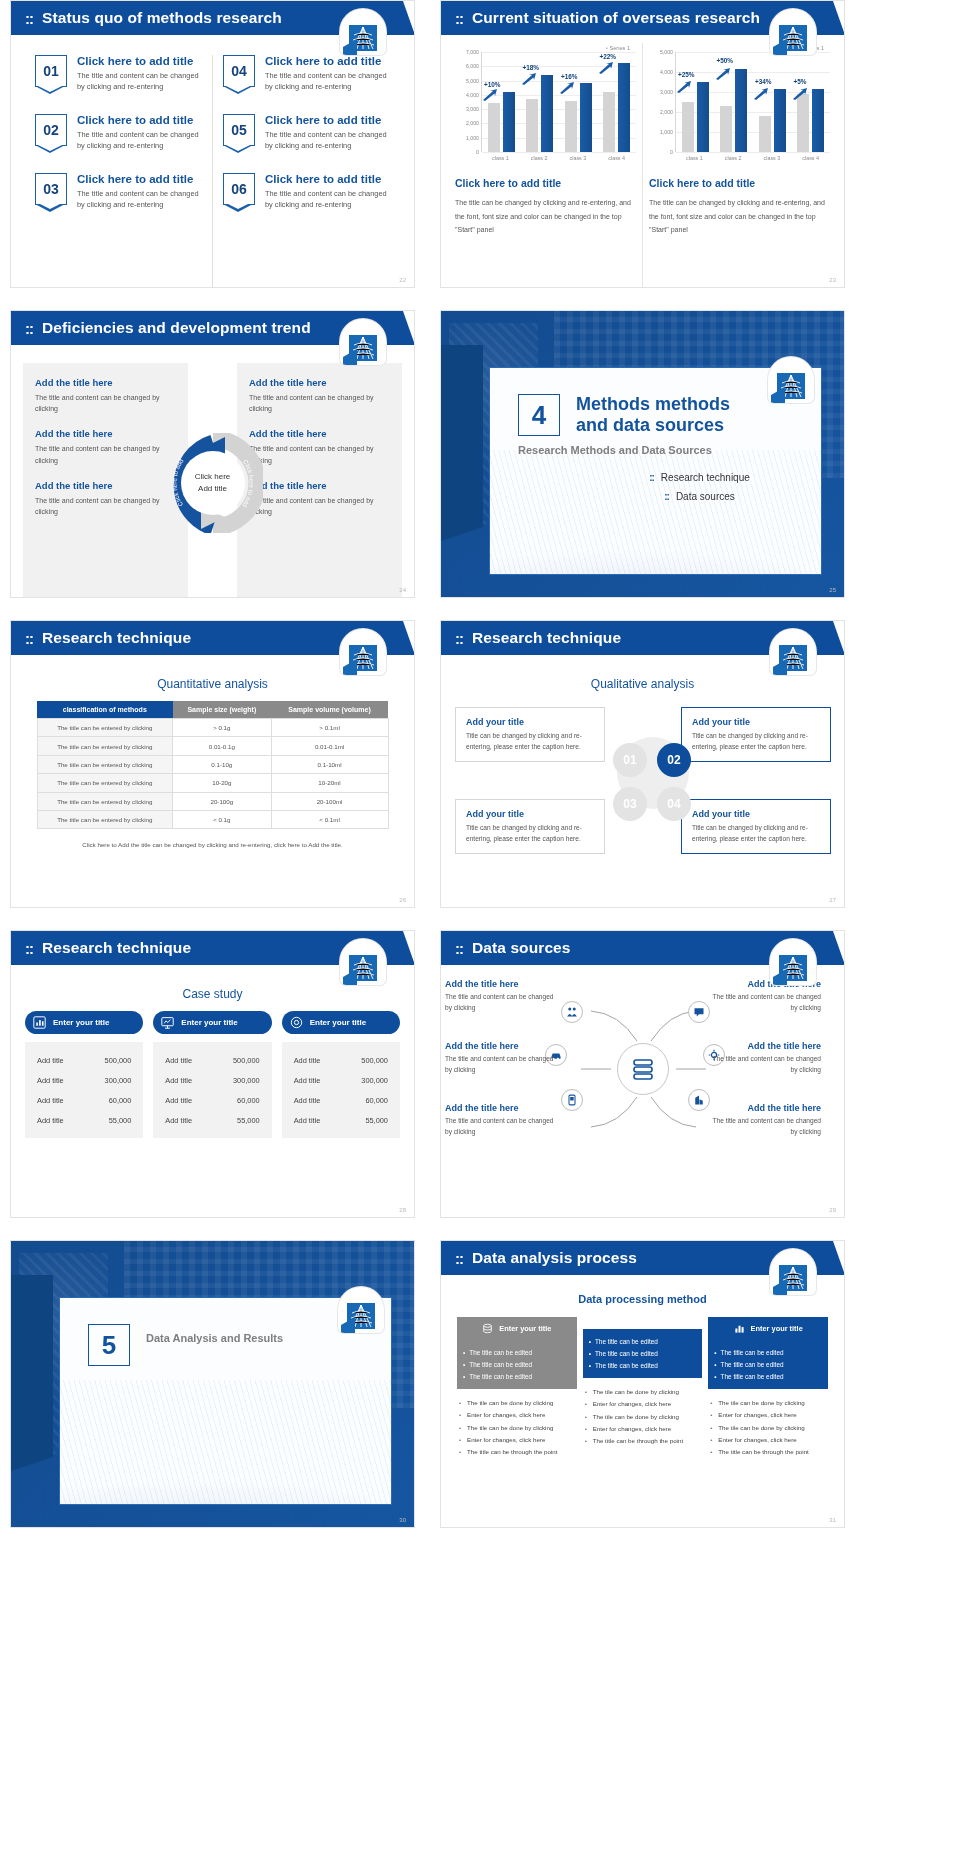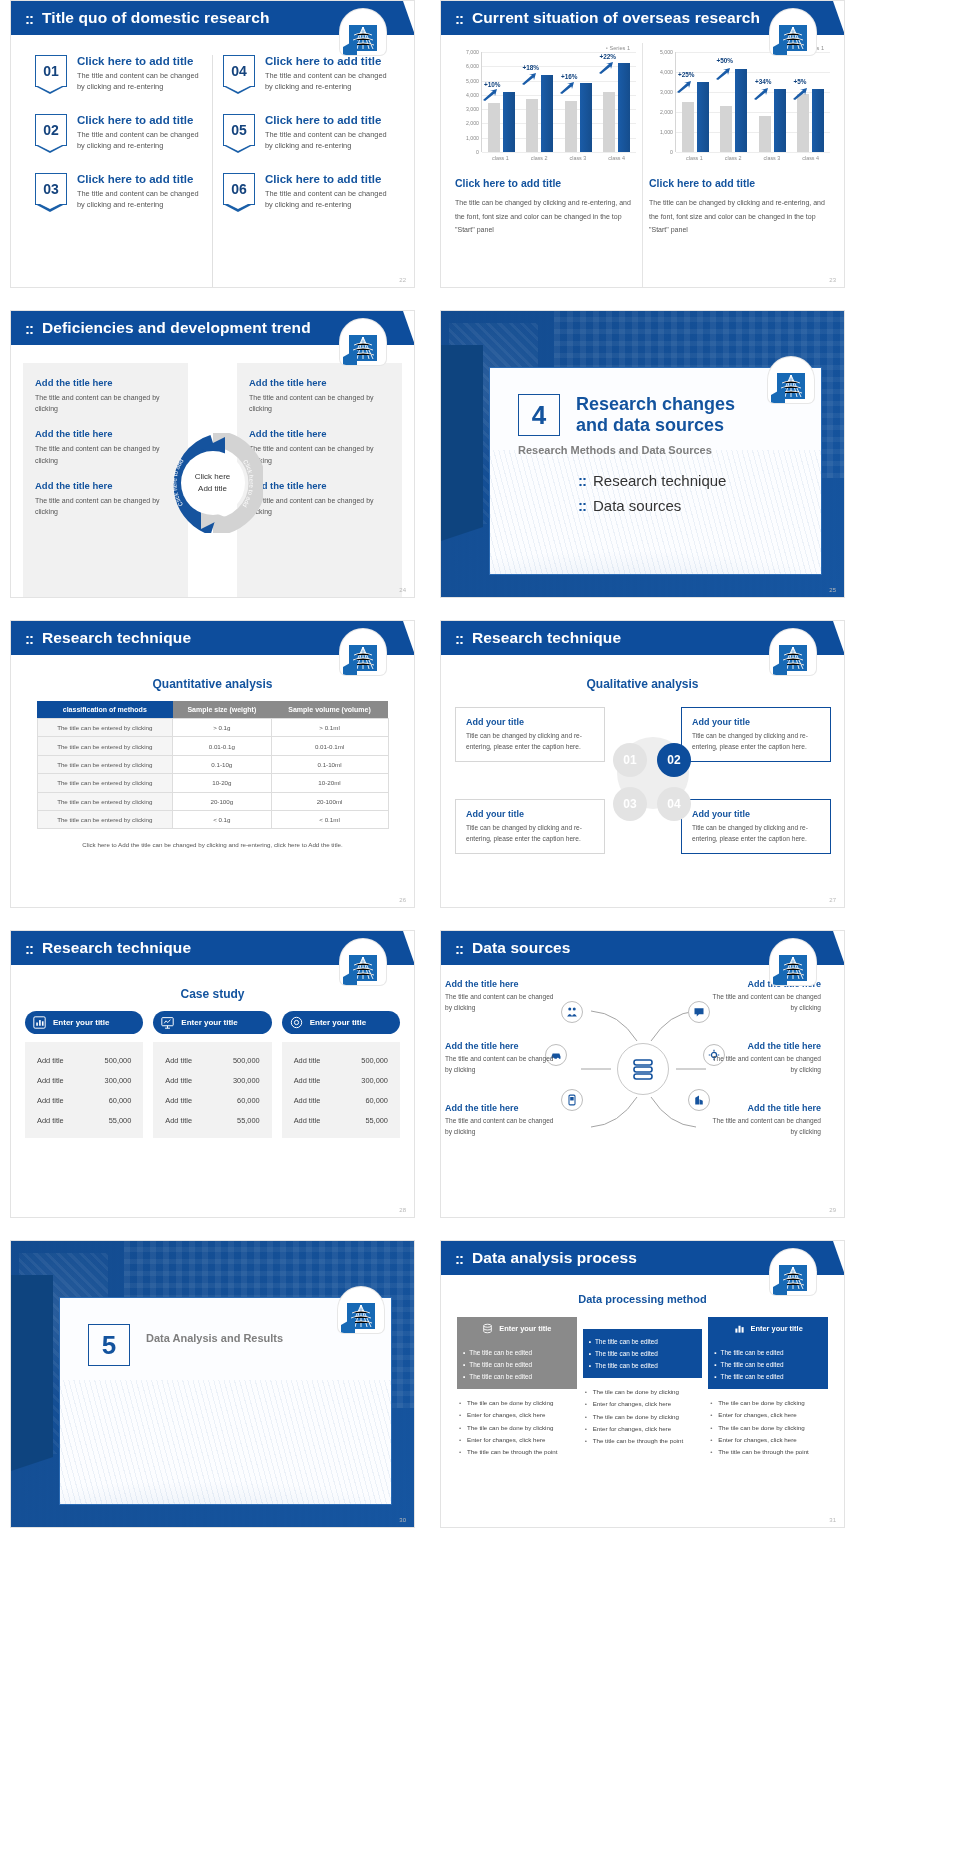"Title quo of domestic research" span.ttl { text: Title quo of domestic -> Status quo of methods }
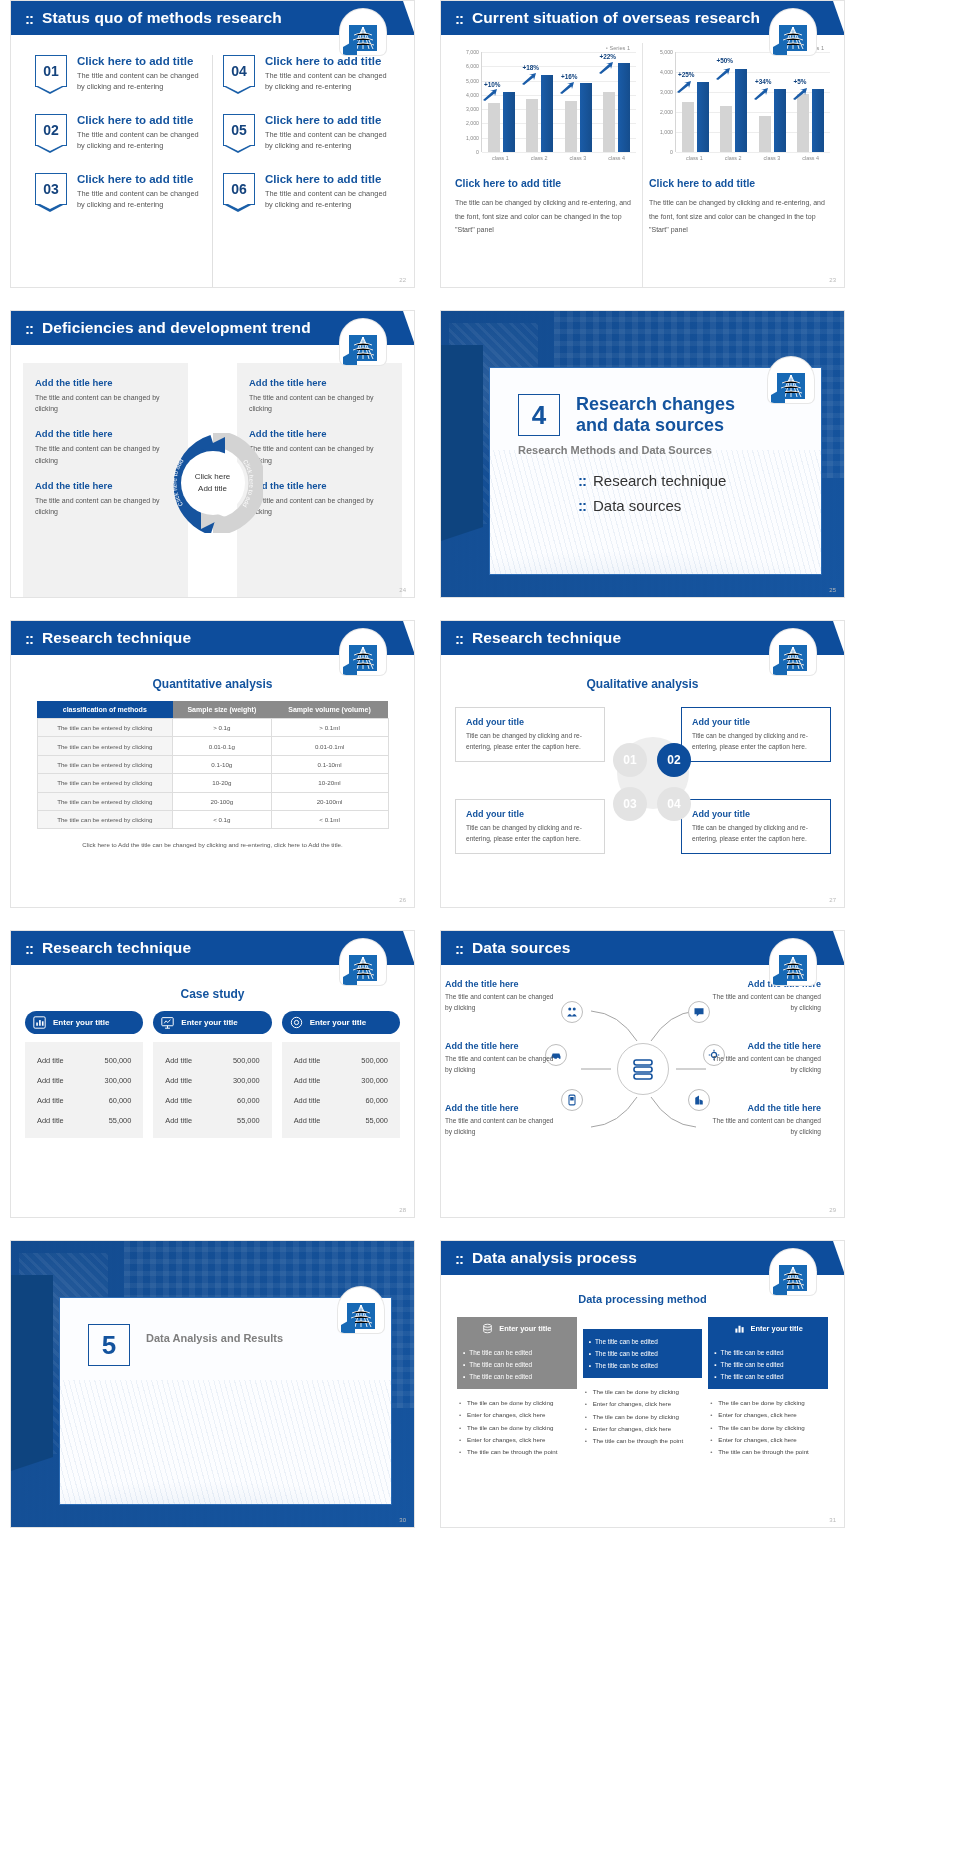"Research changes" span { text: Research changes -> Methods methods }
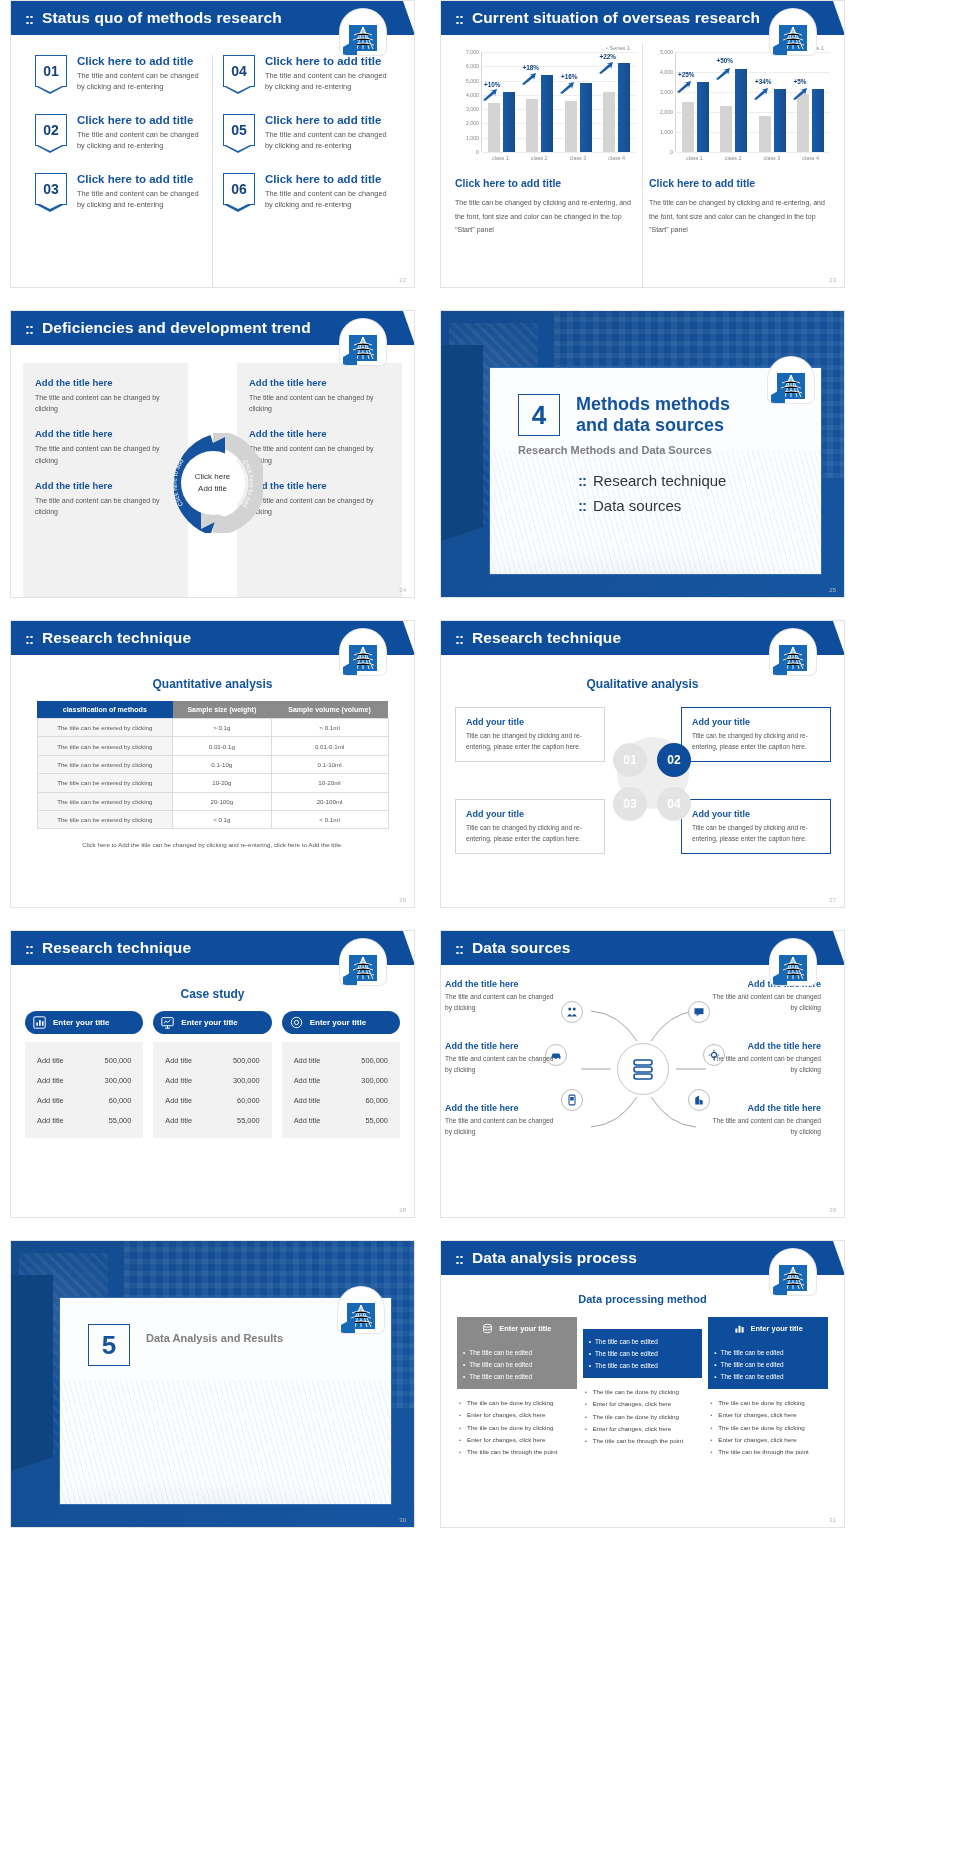":: Research technique" .bullets div { font-size: 15px -> 10px; text-align: none -> center }
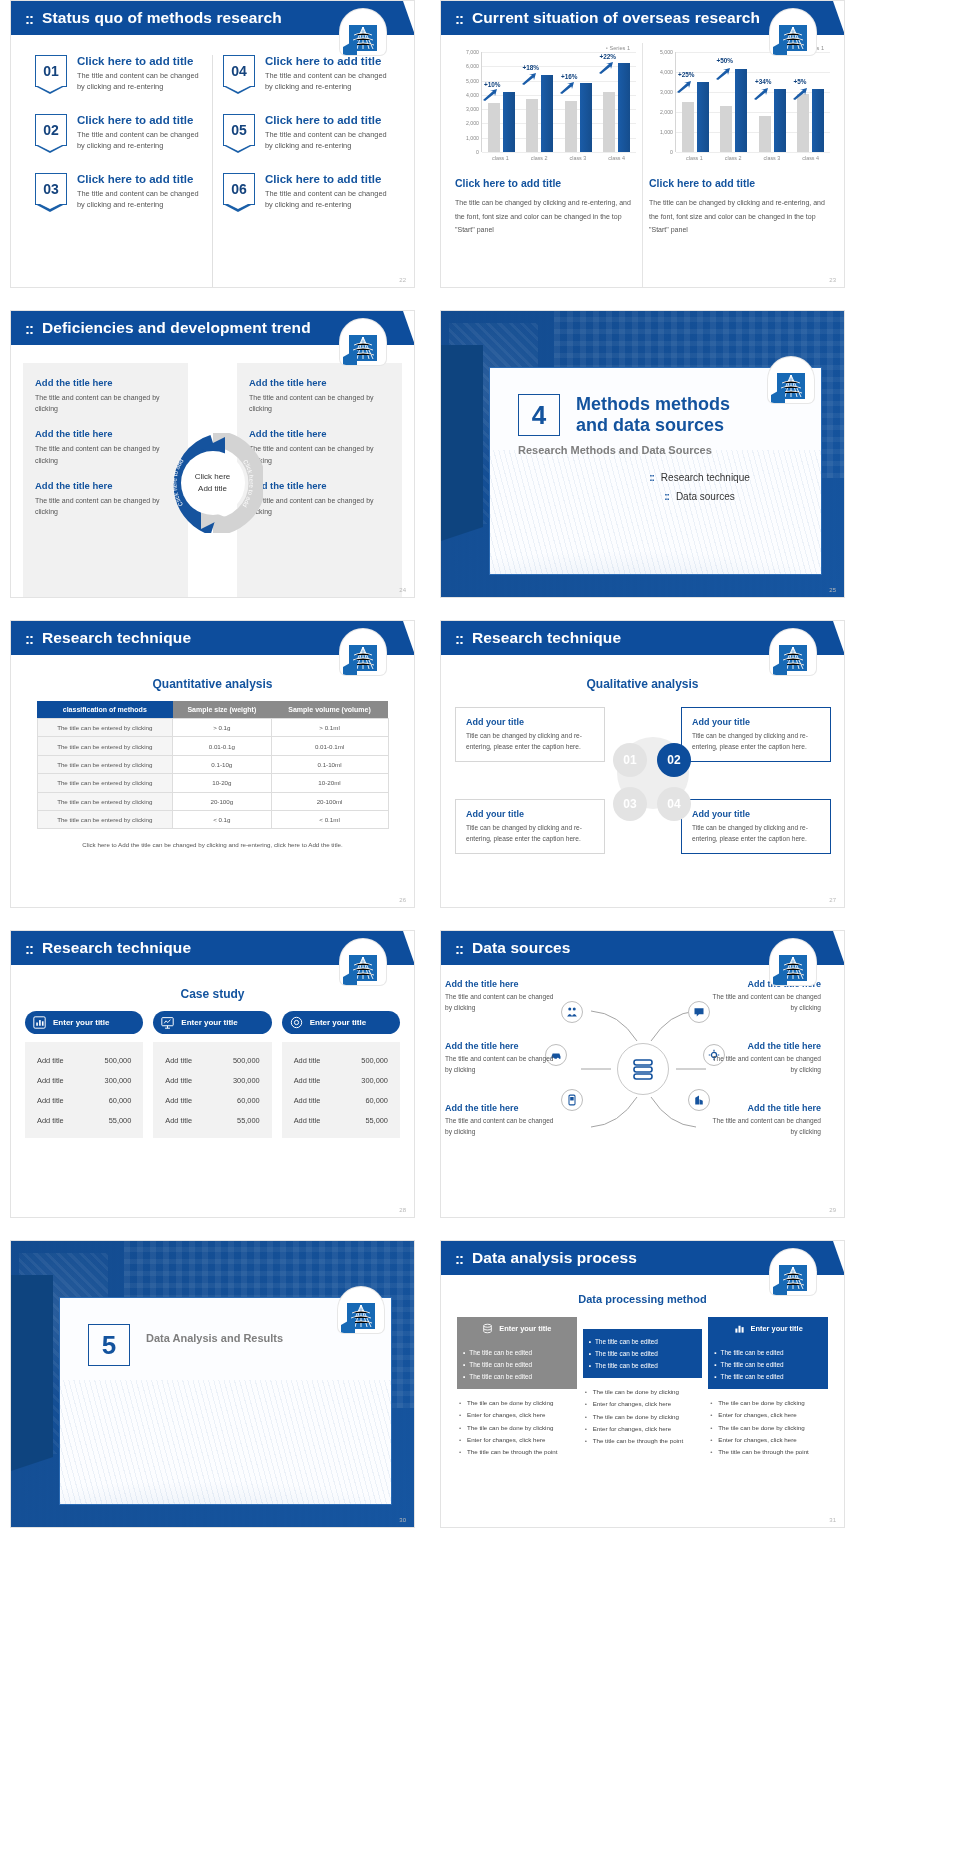"Quantitative analysis" .ctr-title { font-weight: bold -> normal }
